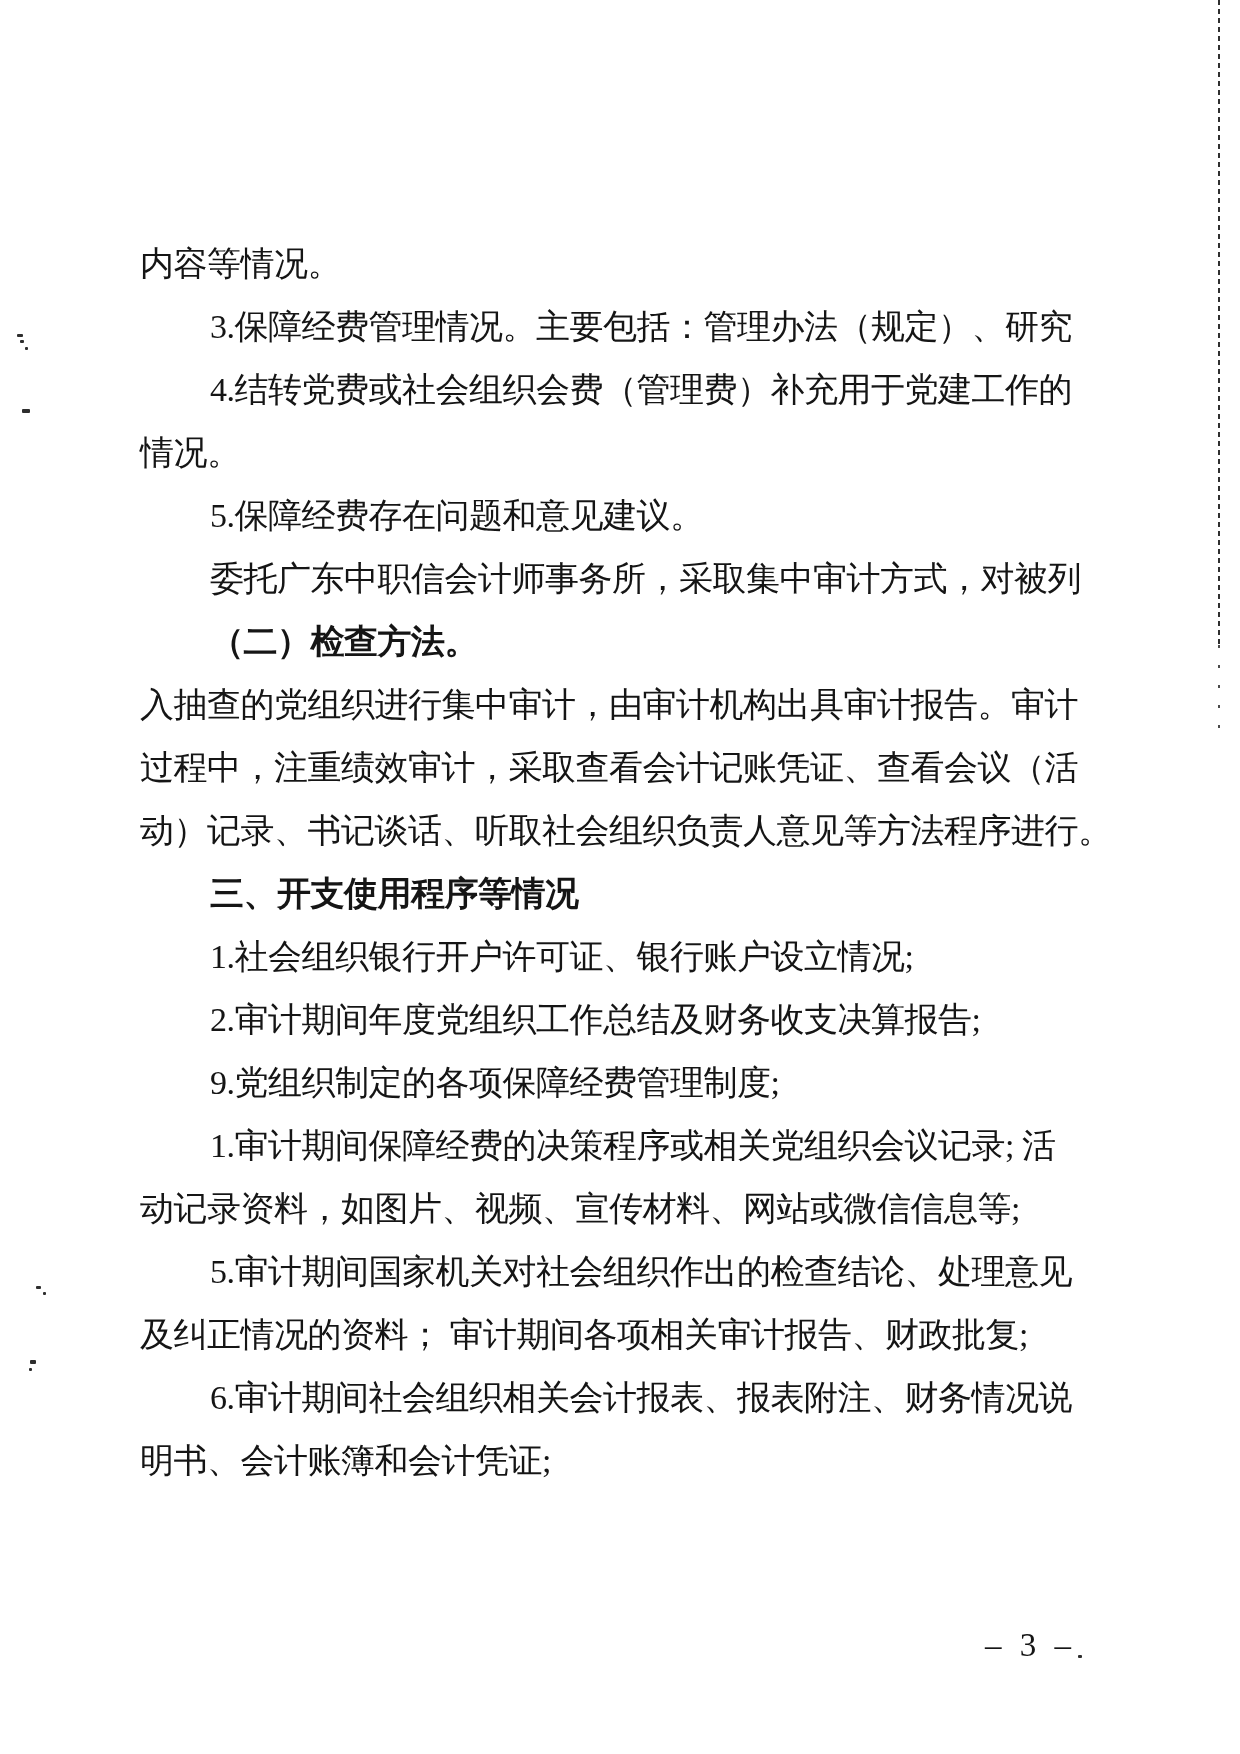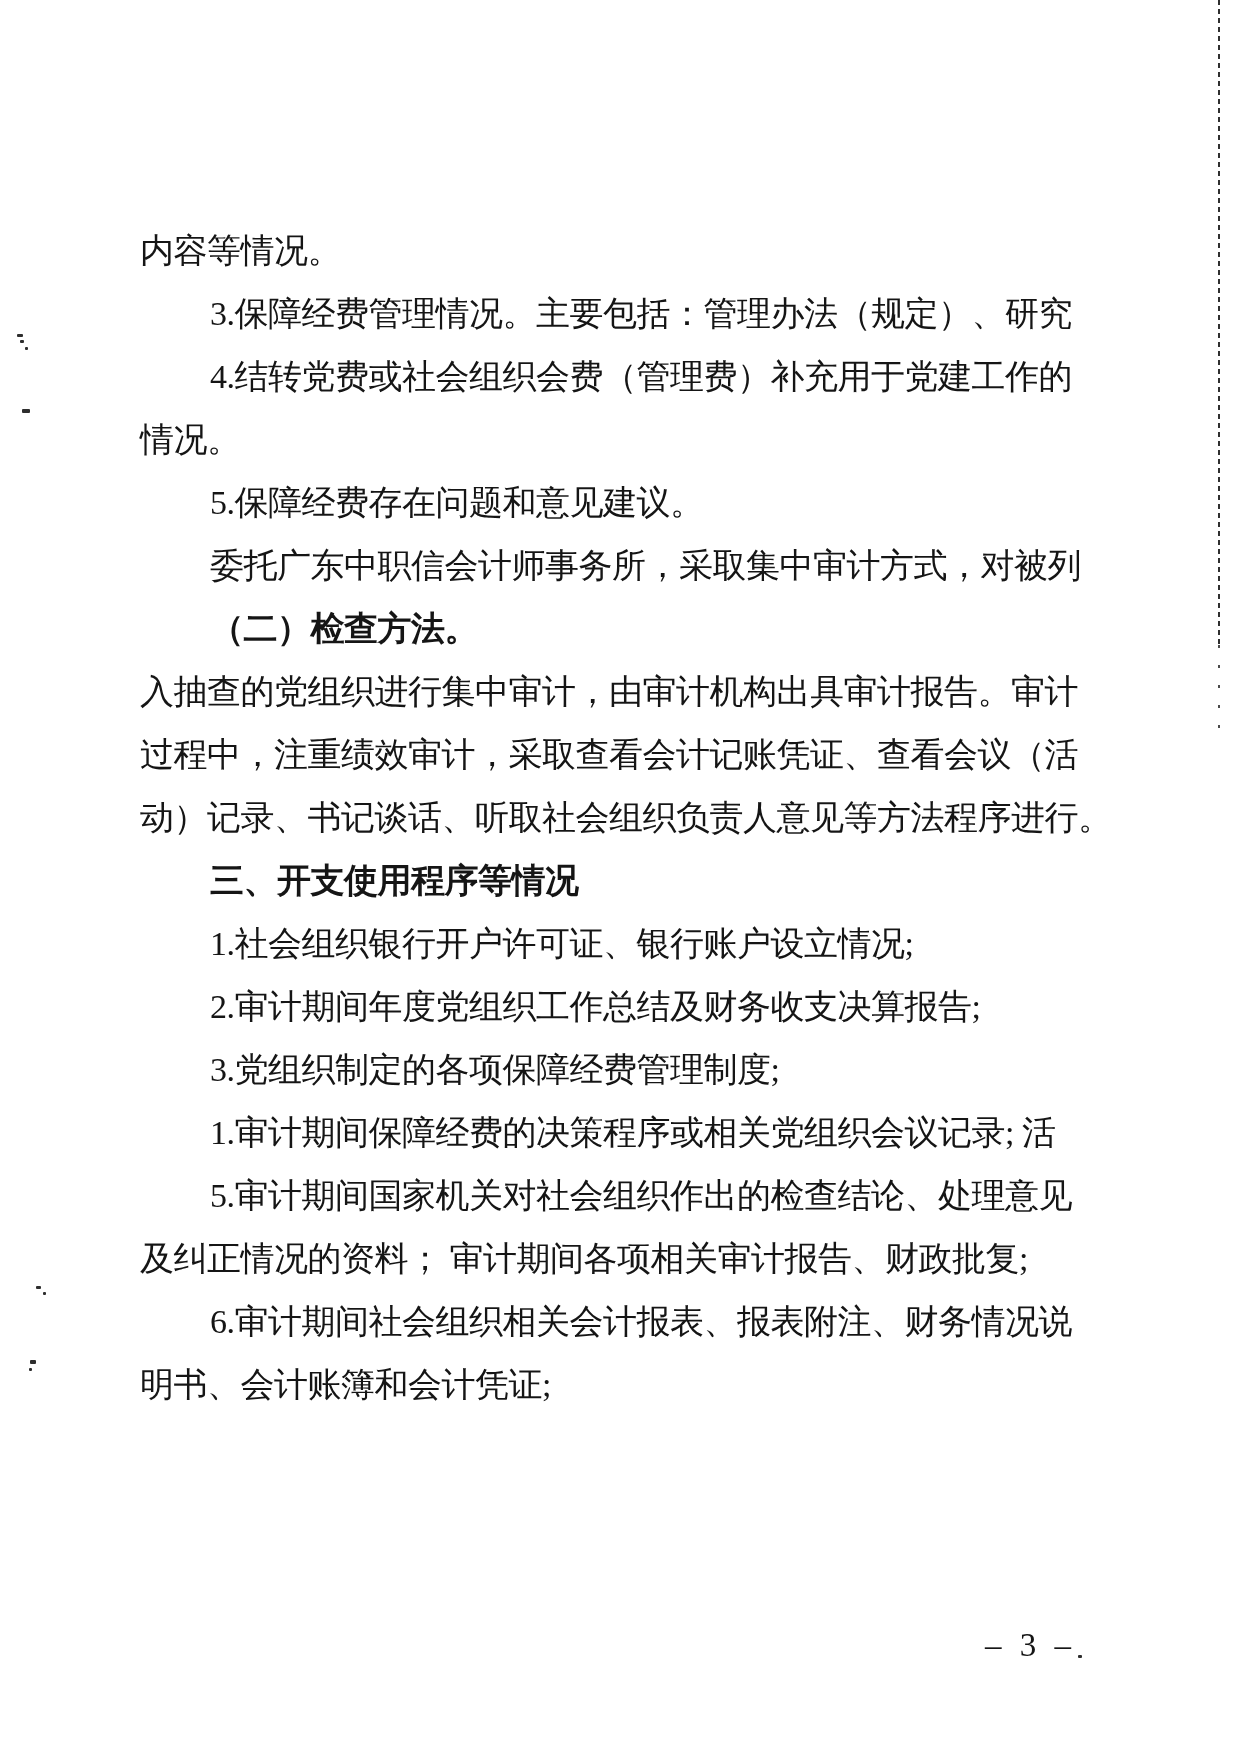"内容等情况。" .doc-body { top: 219px -> 232px }
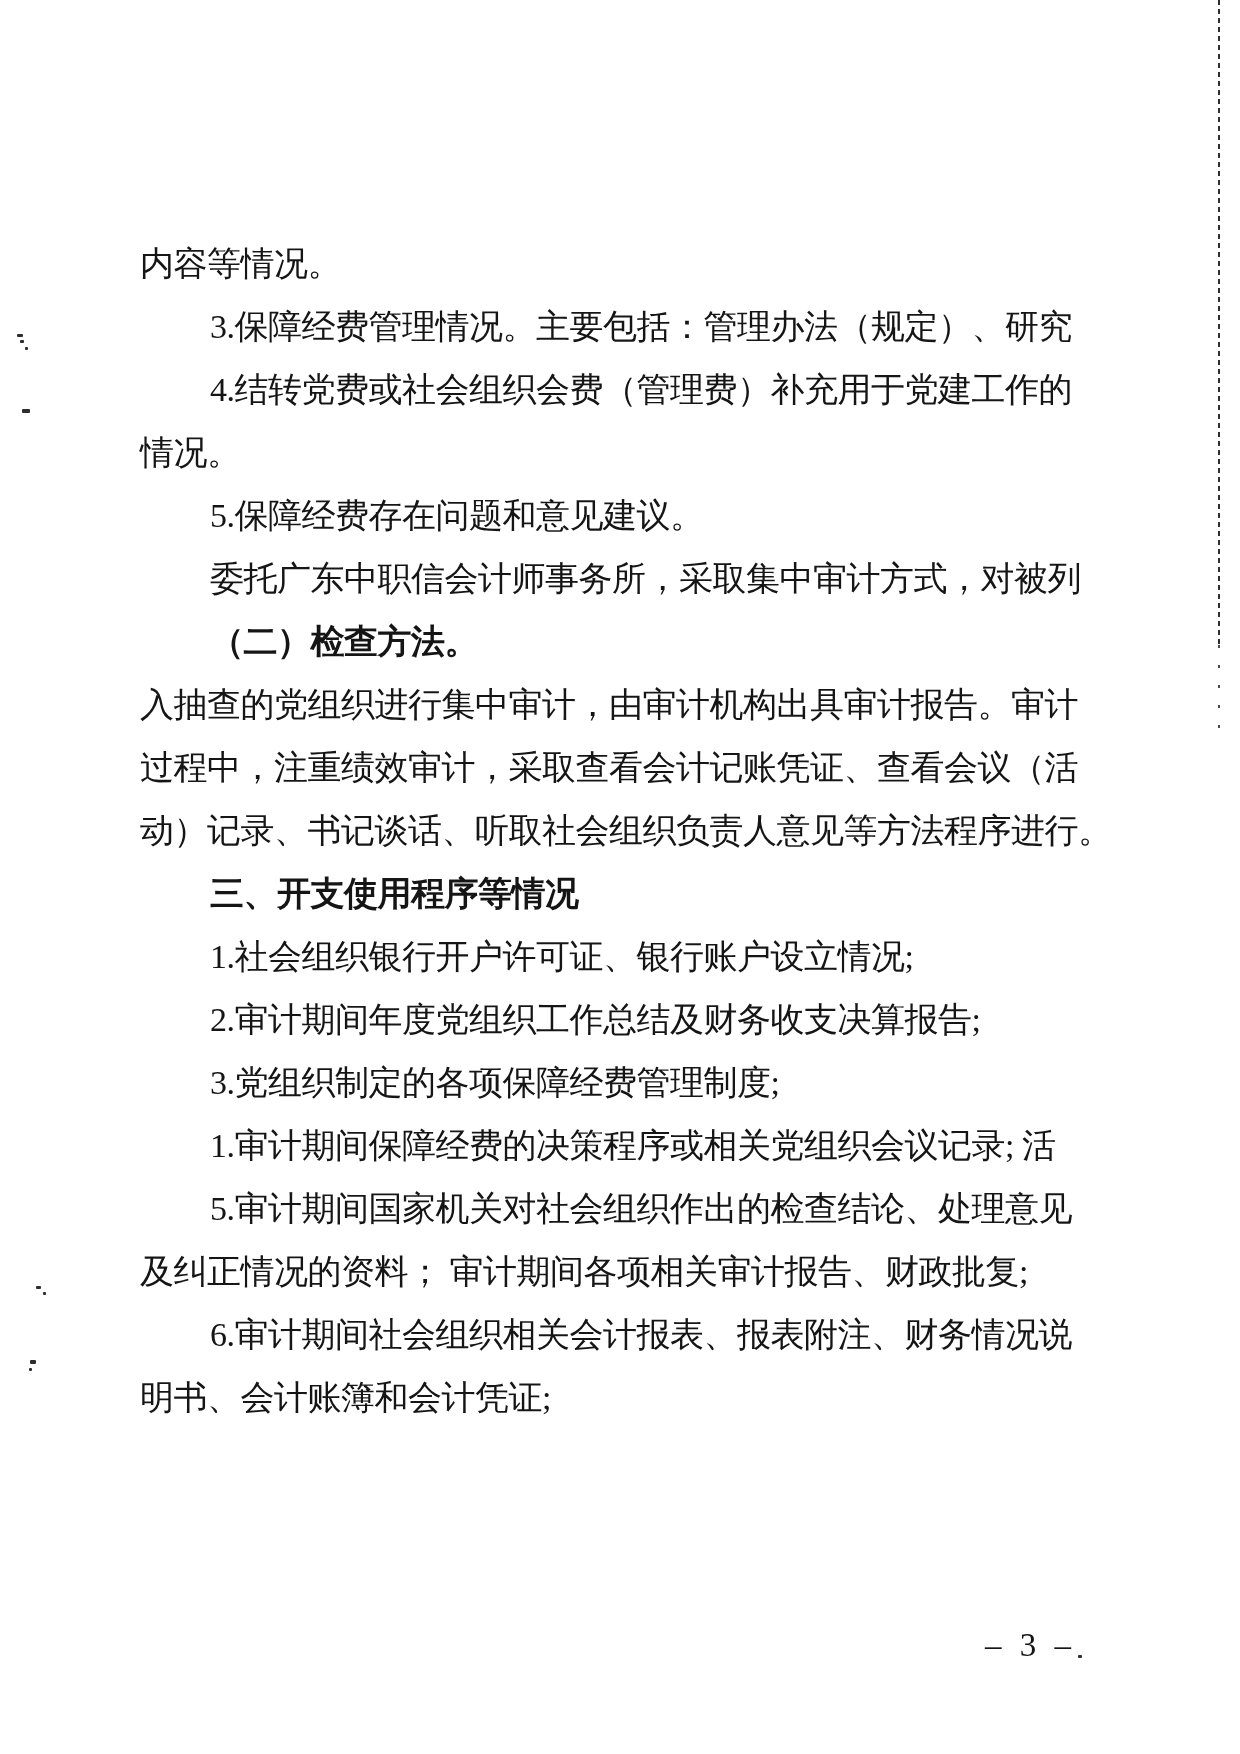"3.党组织制定的各项保障经费管理制度;" div.line { text: 3 -> 9 }
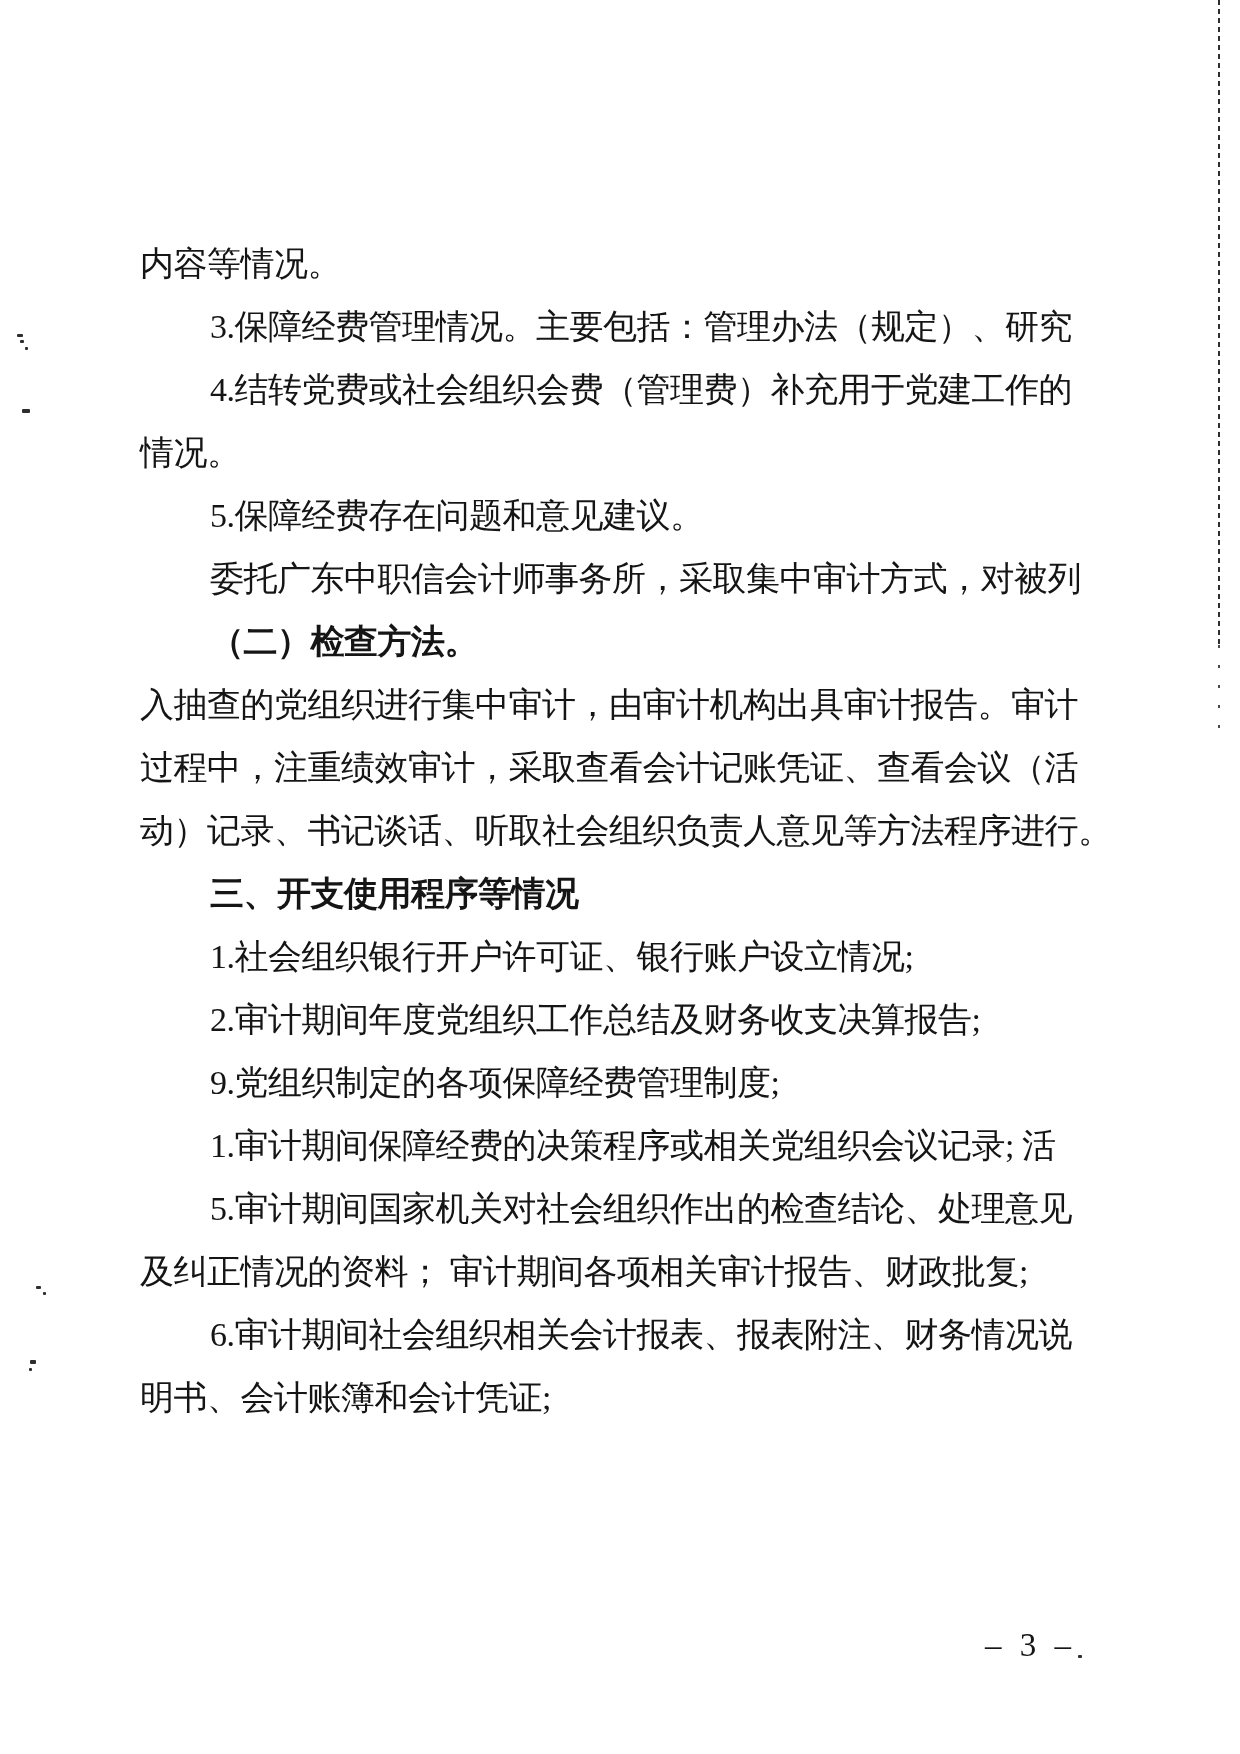"动记录资料，如图片、视频、宣传材料、网站或微信信息等;" div.line { html: none -> <div>动记录资料，如图片、视频、宣传材料、网站或微信信息等;</div> }
